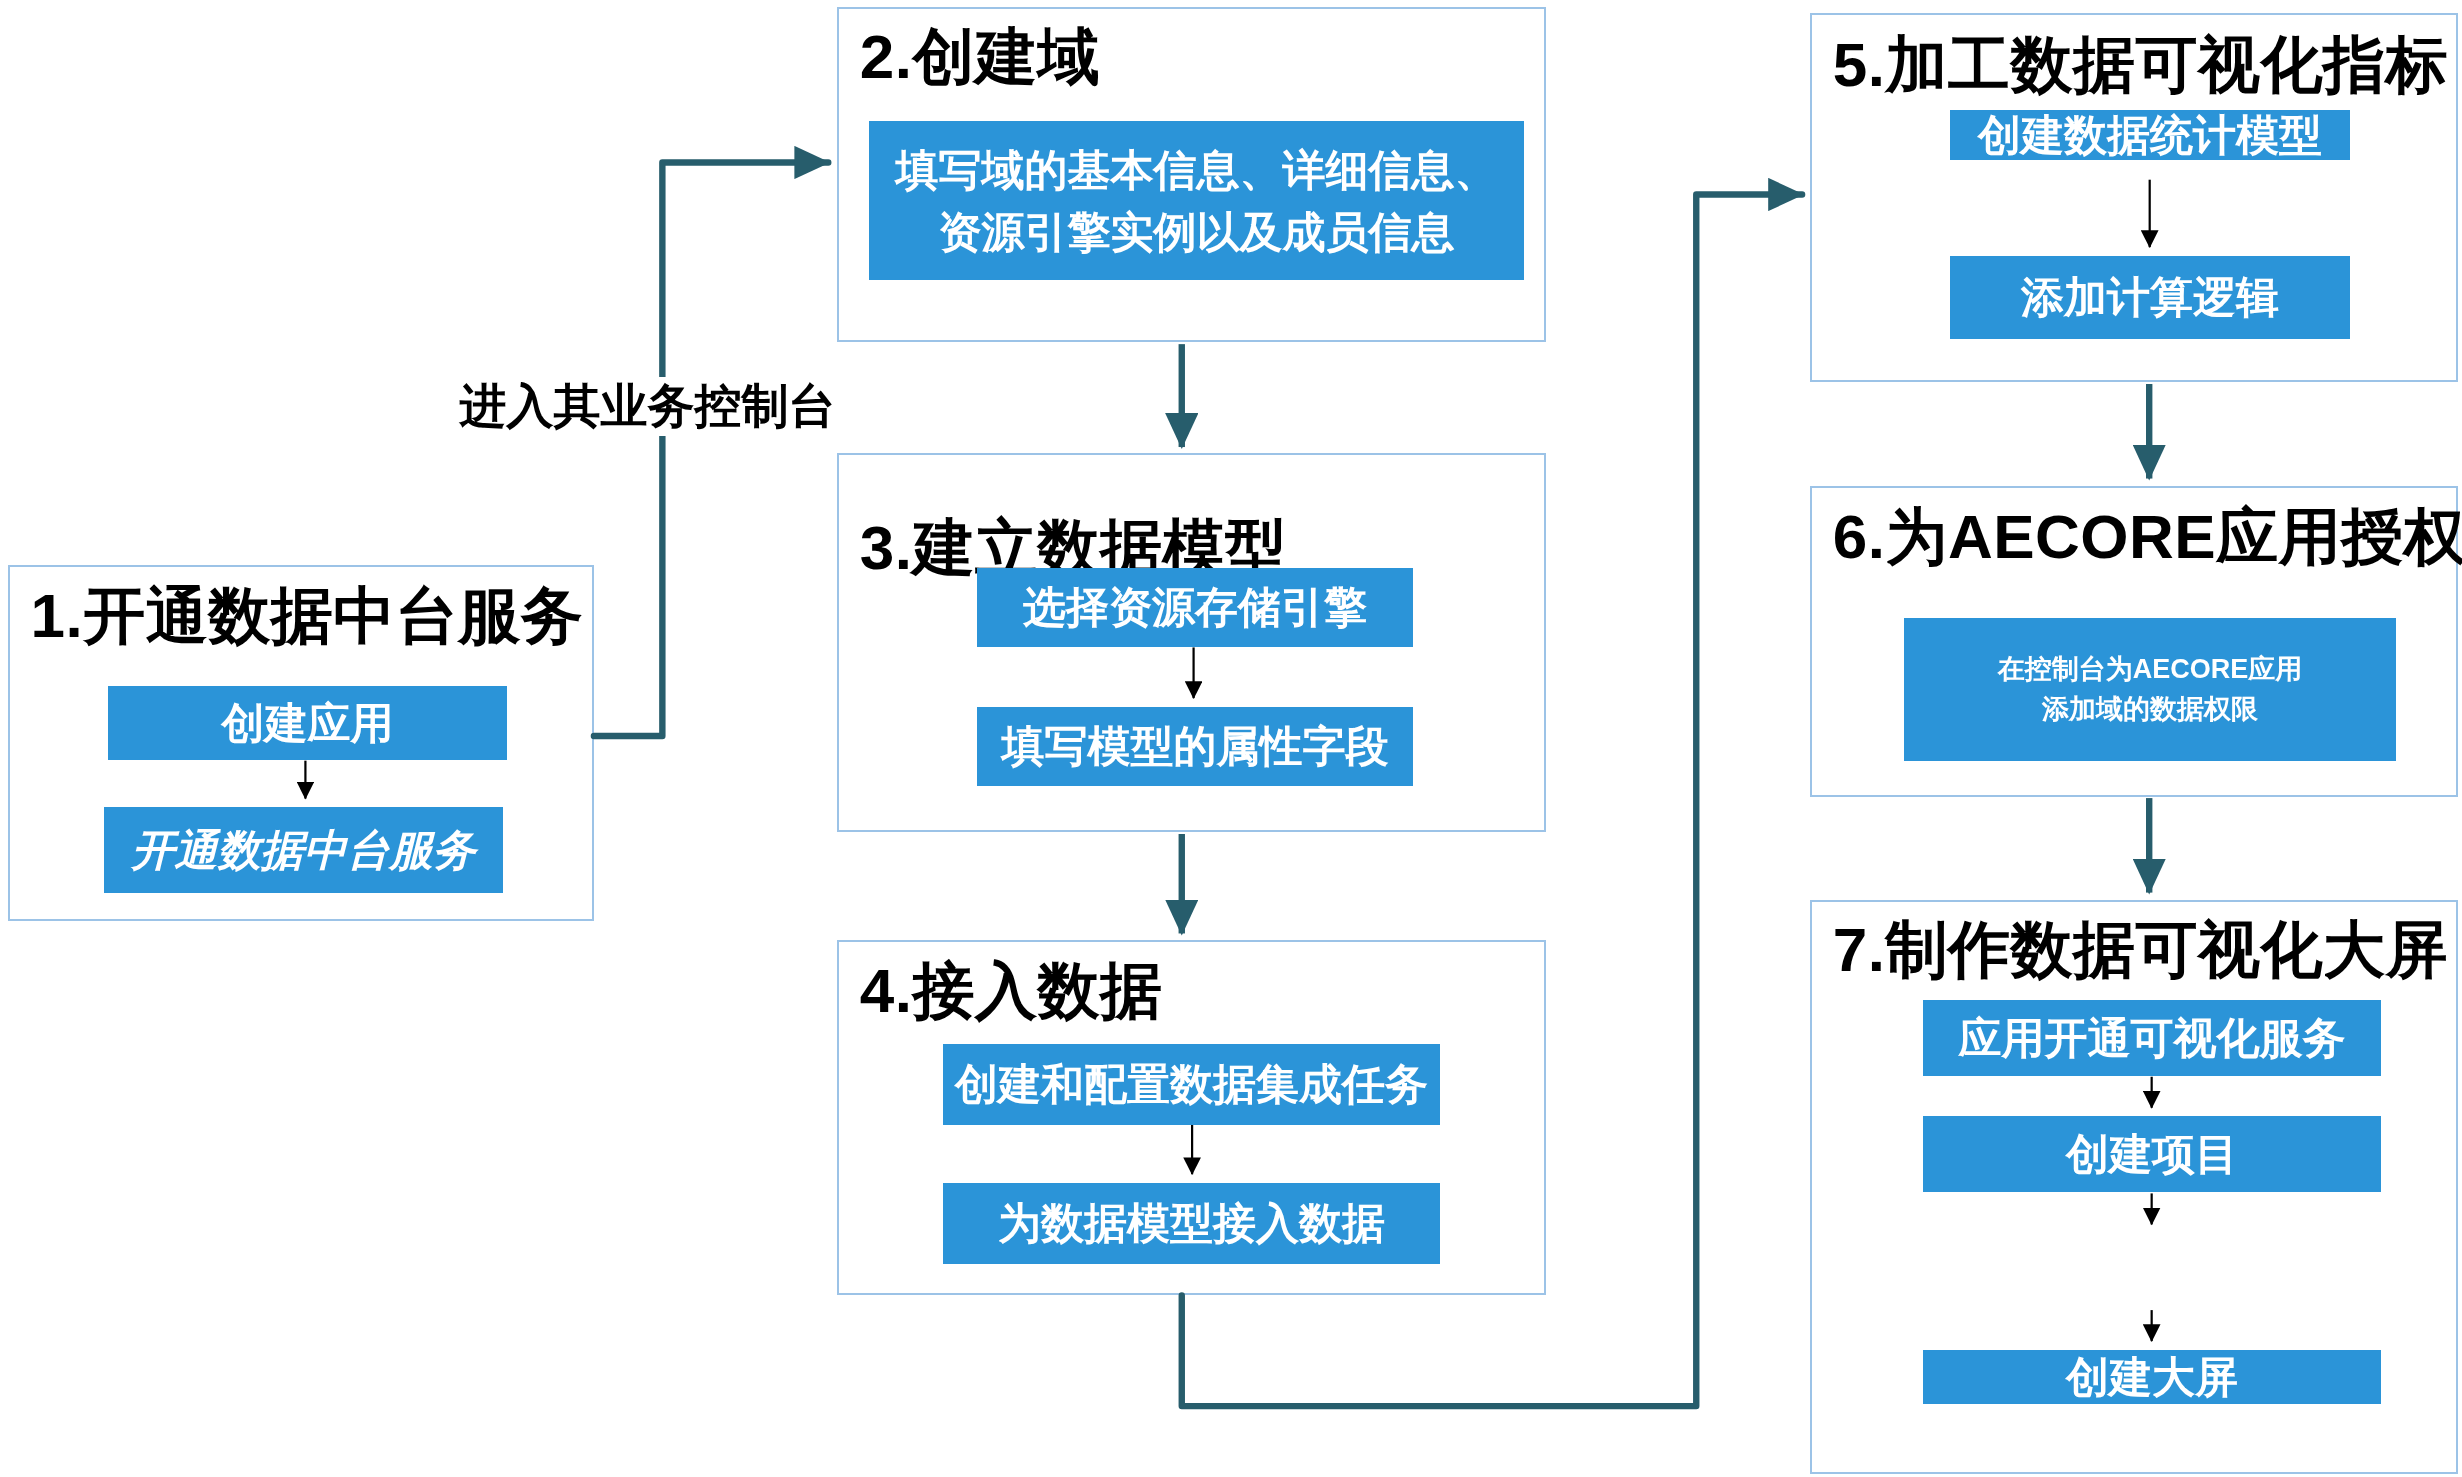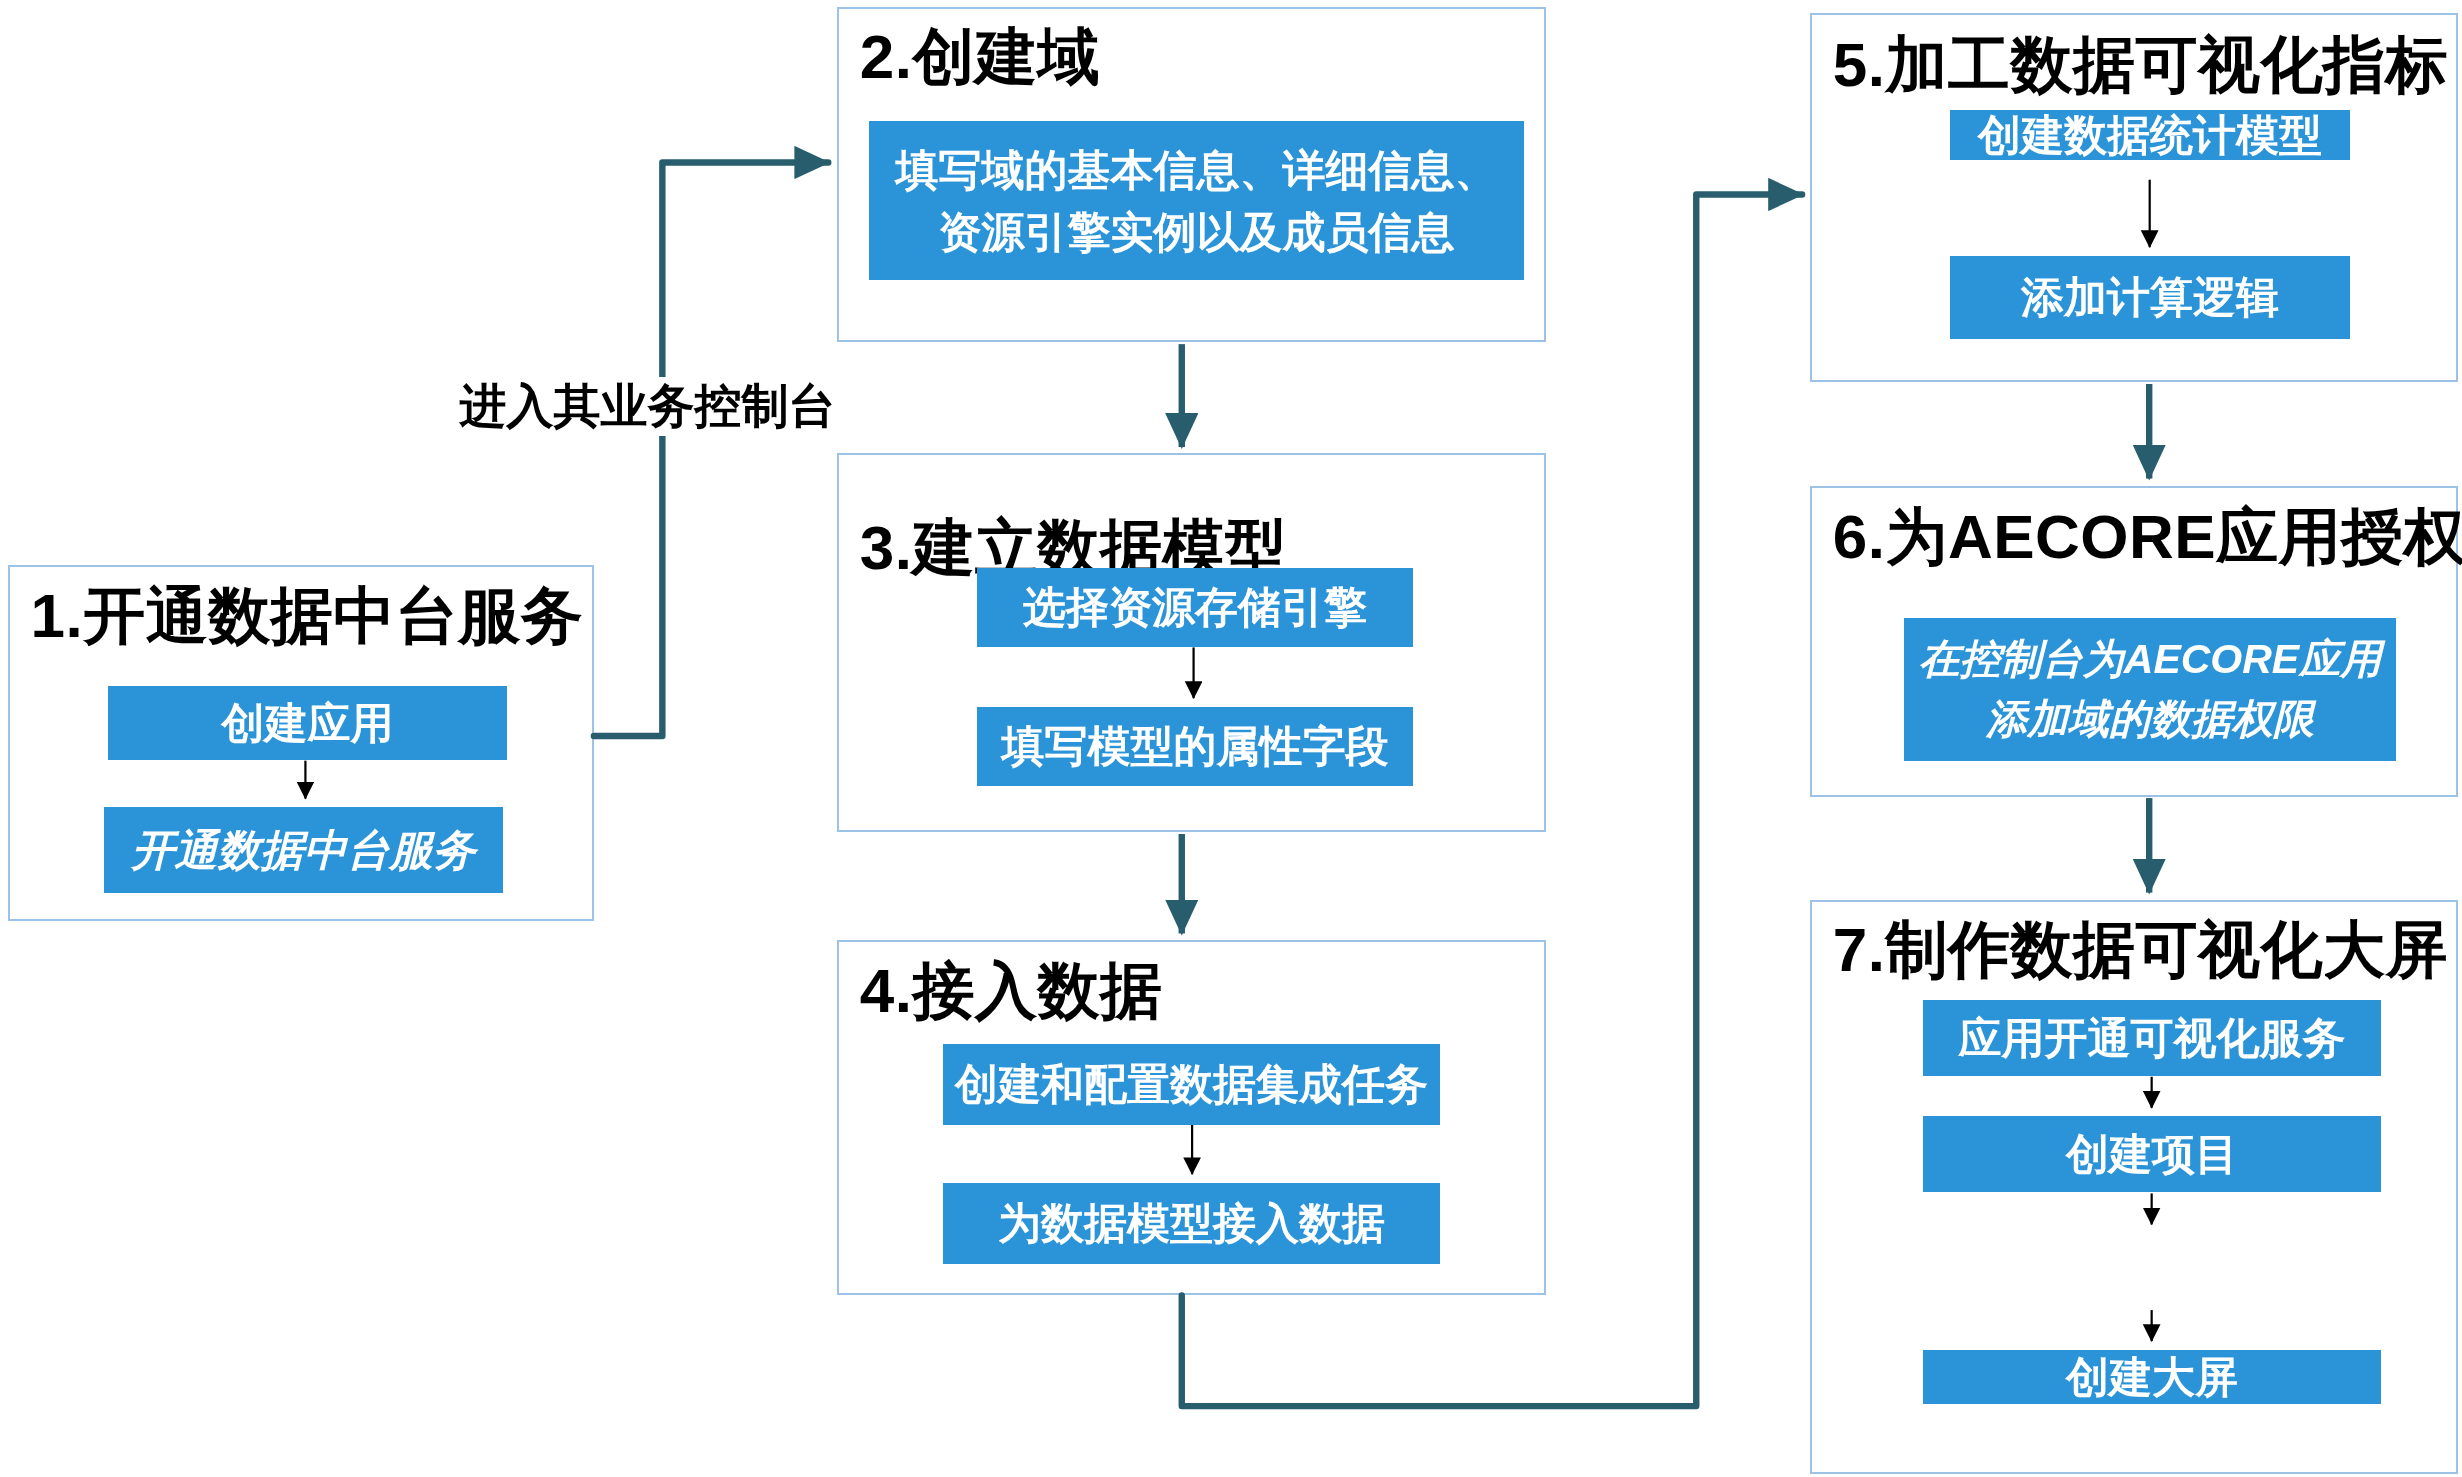"在控制台为AECORE应用" .action.small { font-size: 41px -> 27px; font-style: italic -> none }
